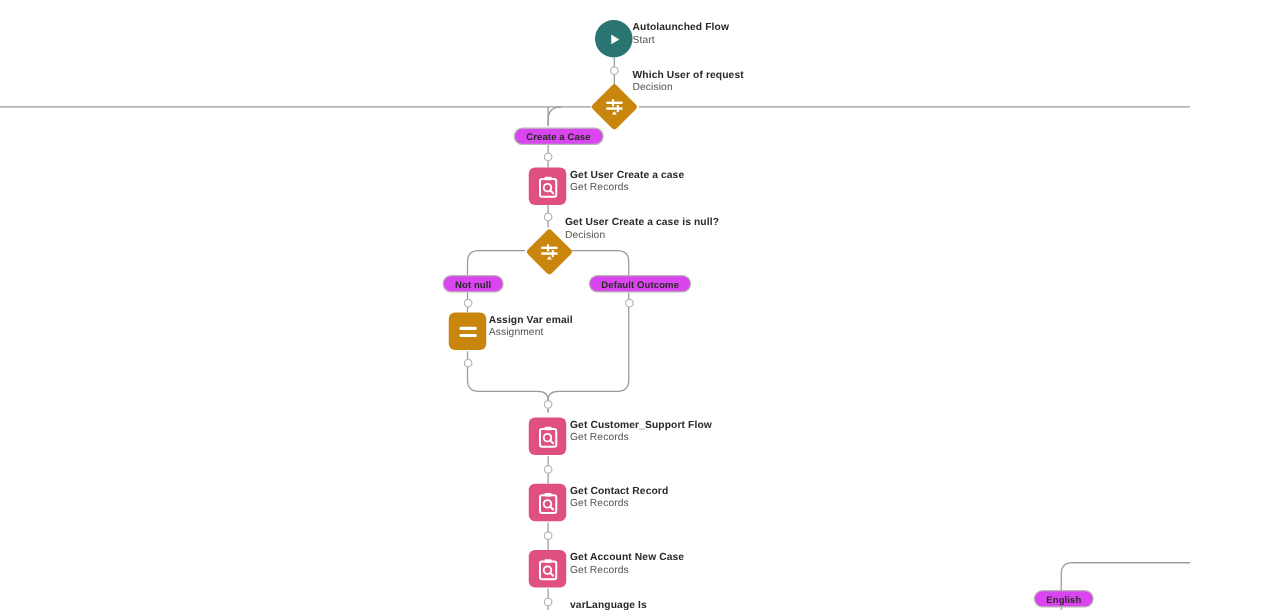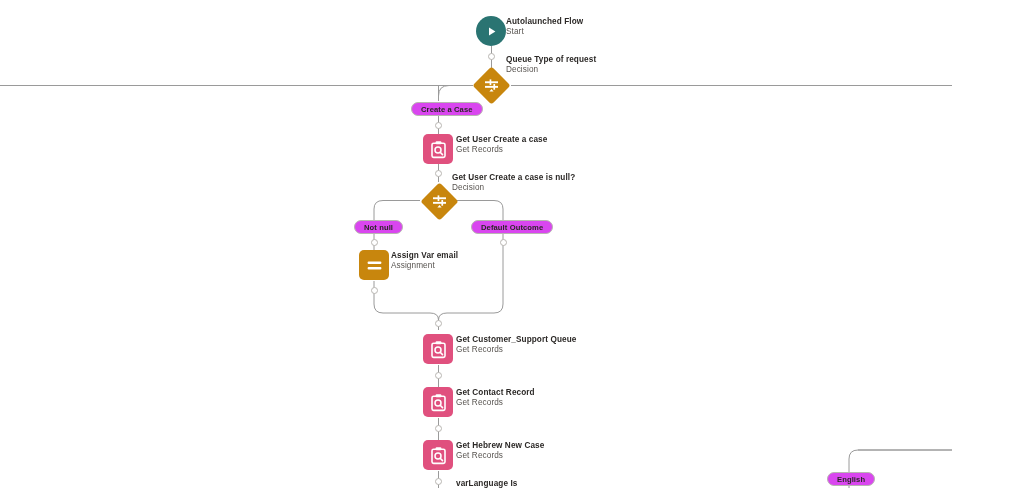"Queue Type of request" div.node-title { text: Queue Type -> Which User }
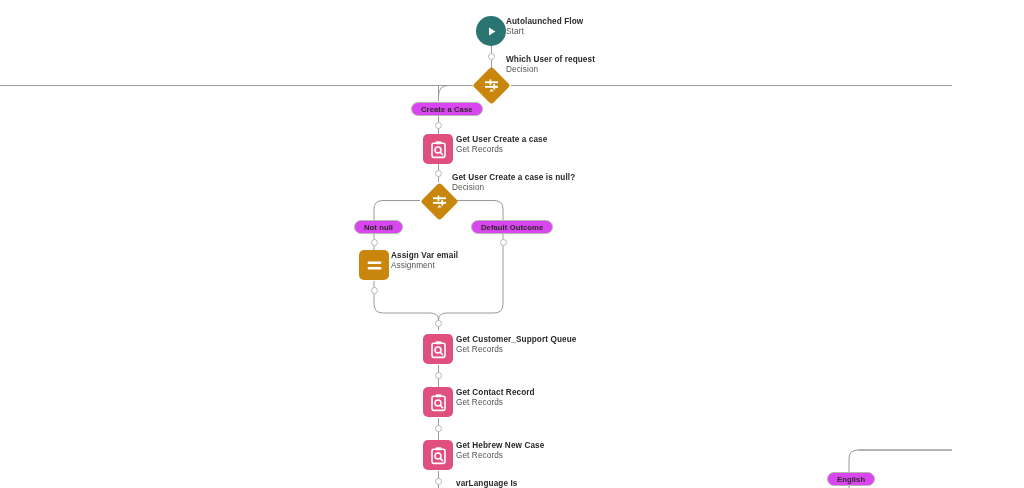"Get Customer_Support Queue" div.node-title { text: Queue -> Flow }
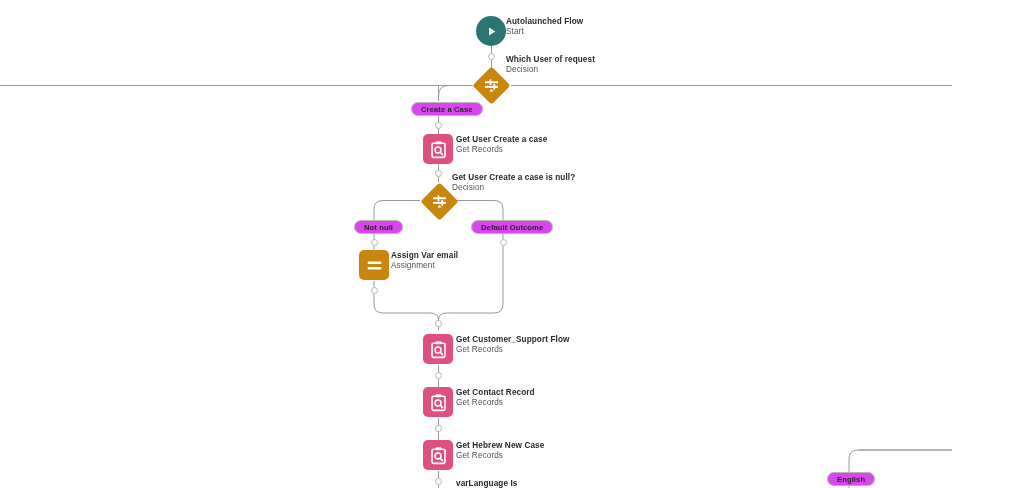"Get Hebrew New Case" div.node-title { text: Hebrew -> Account }
